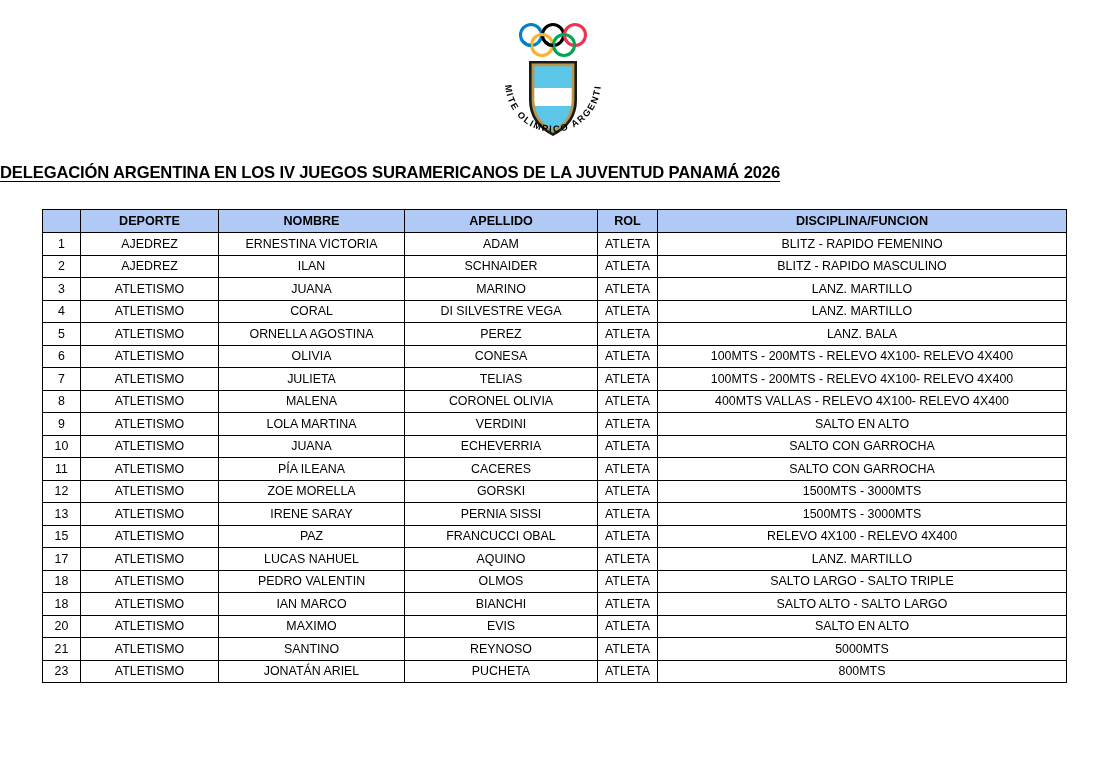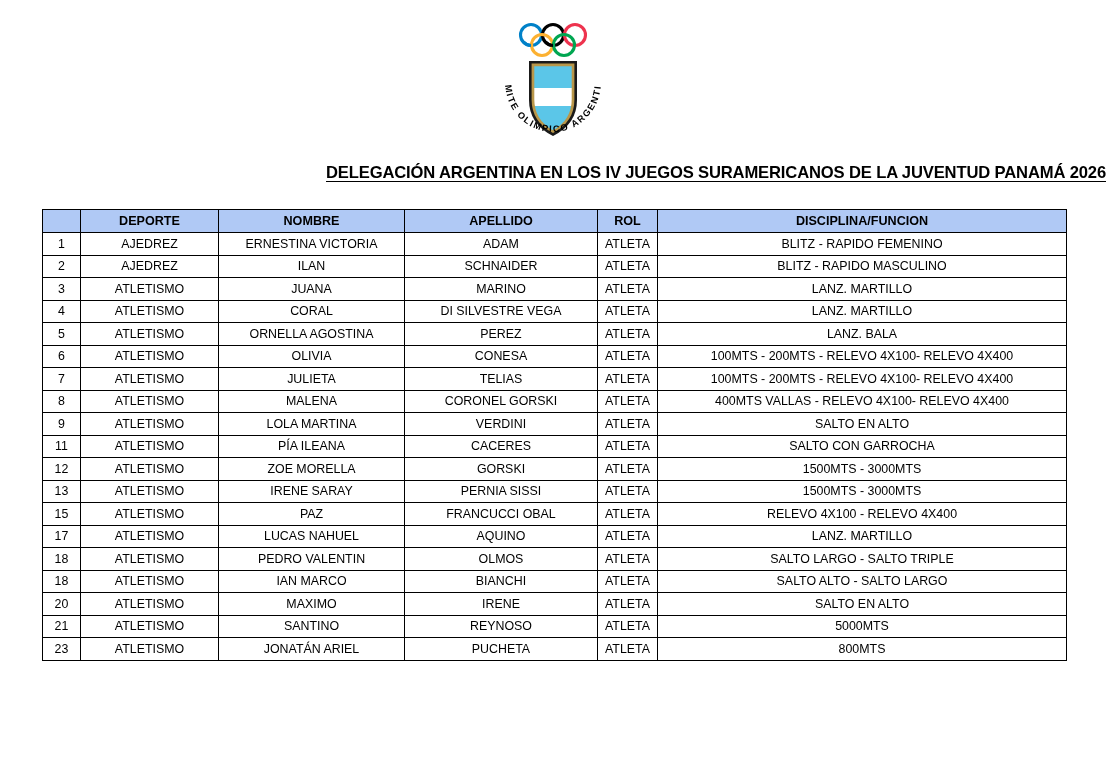"DELEGACIÓN ARGENTINA EN LOS IV" .title-wrap { text-align: right -> left }
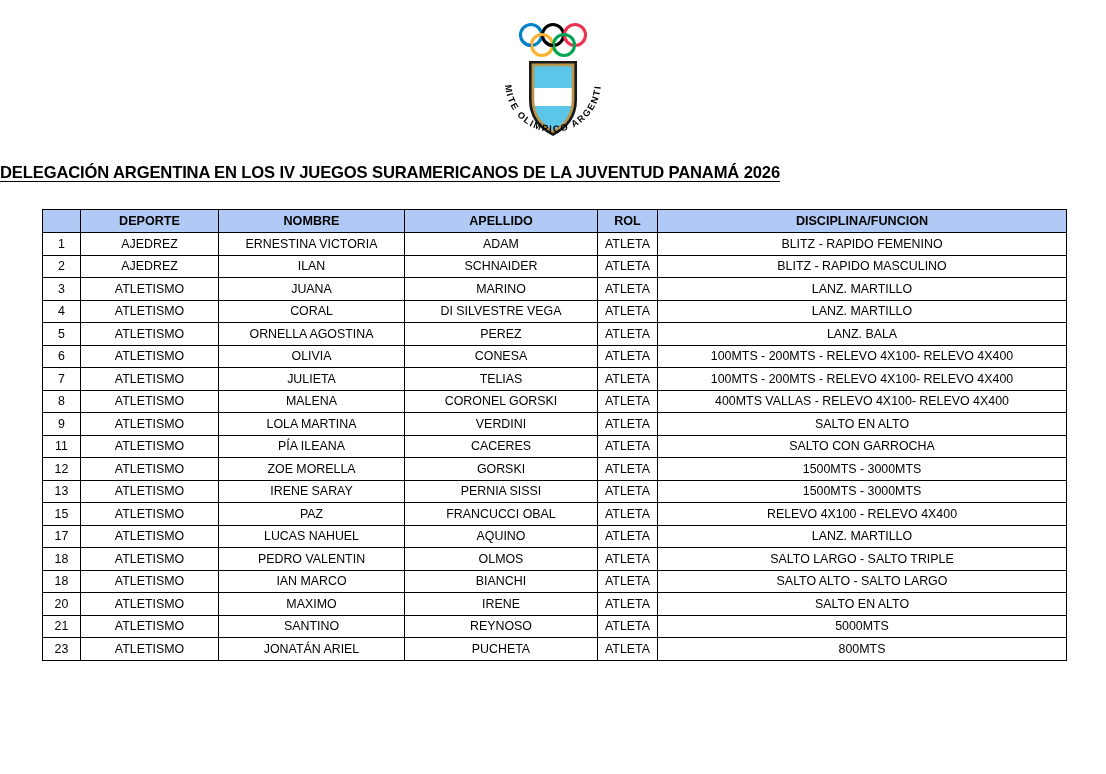"CORONEL GORSKI" td { text: GORSKI -> OLIVIA }
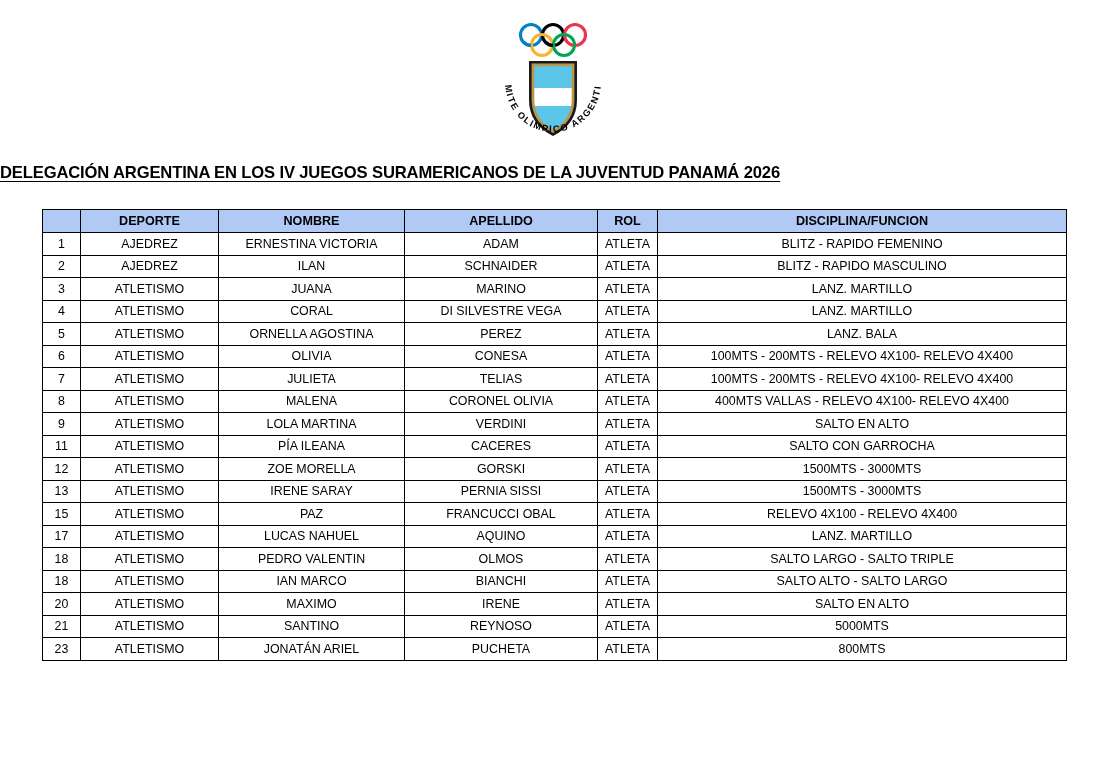"10" tr { html: none -> <tr> <td>10</td> <td>ATLETISMO</td> <td>JUANA</td> <td>ECHEVERRIA</td> <td>ATLETA</td> <td>SALTO CON GARROCHA</td> </tr> }
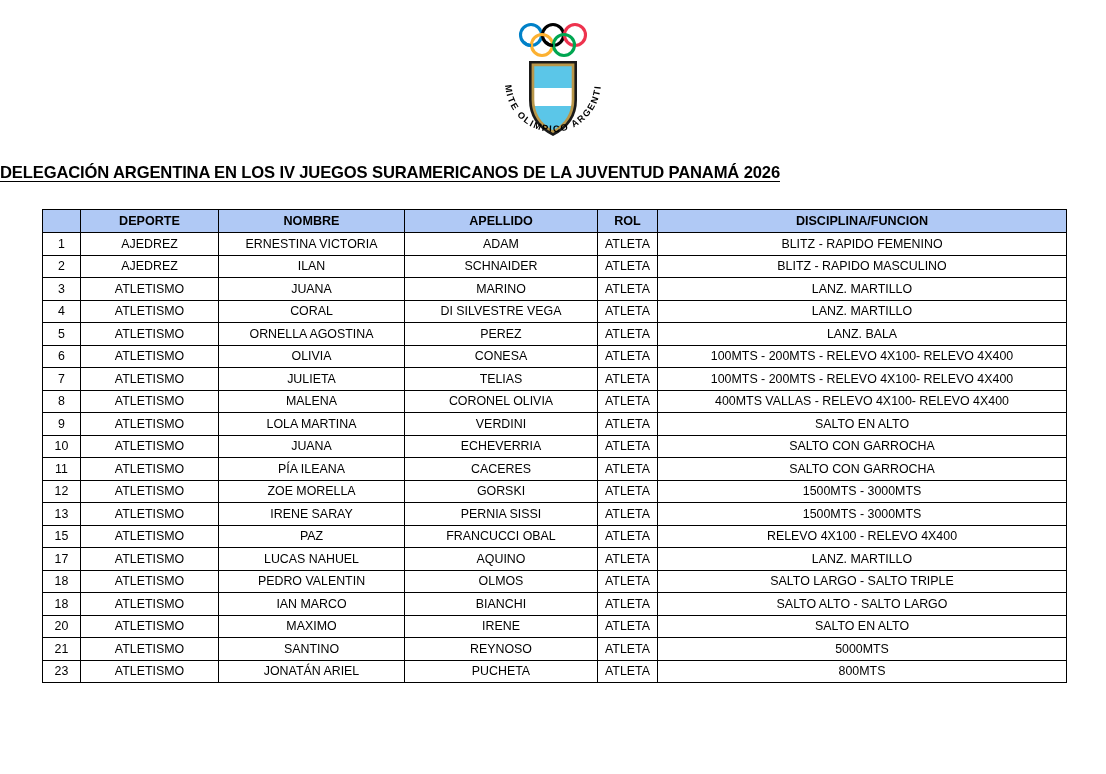"IRENE" td { text: IRENE -> EVIS }
